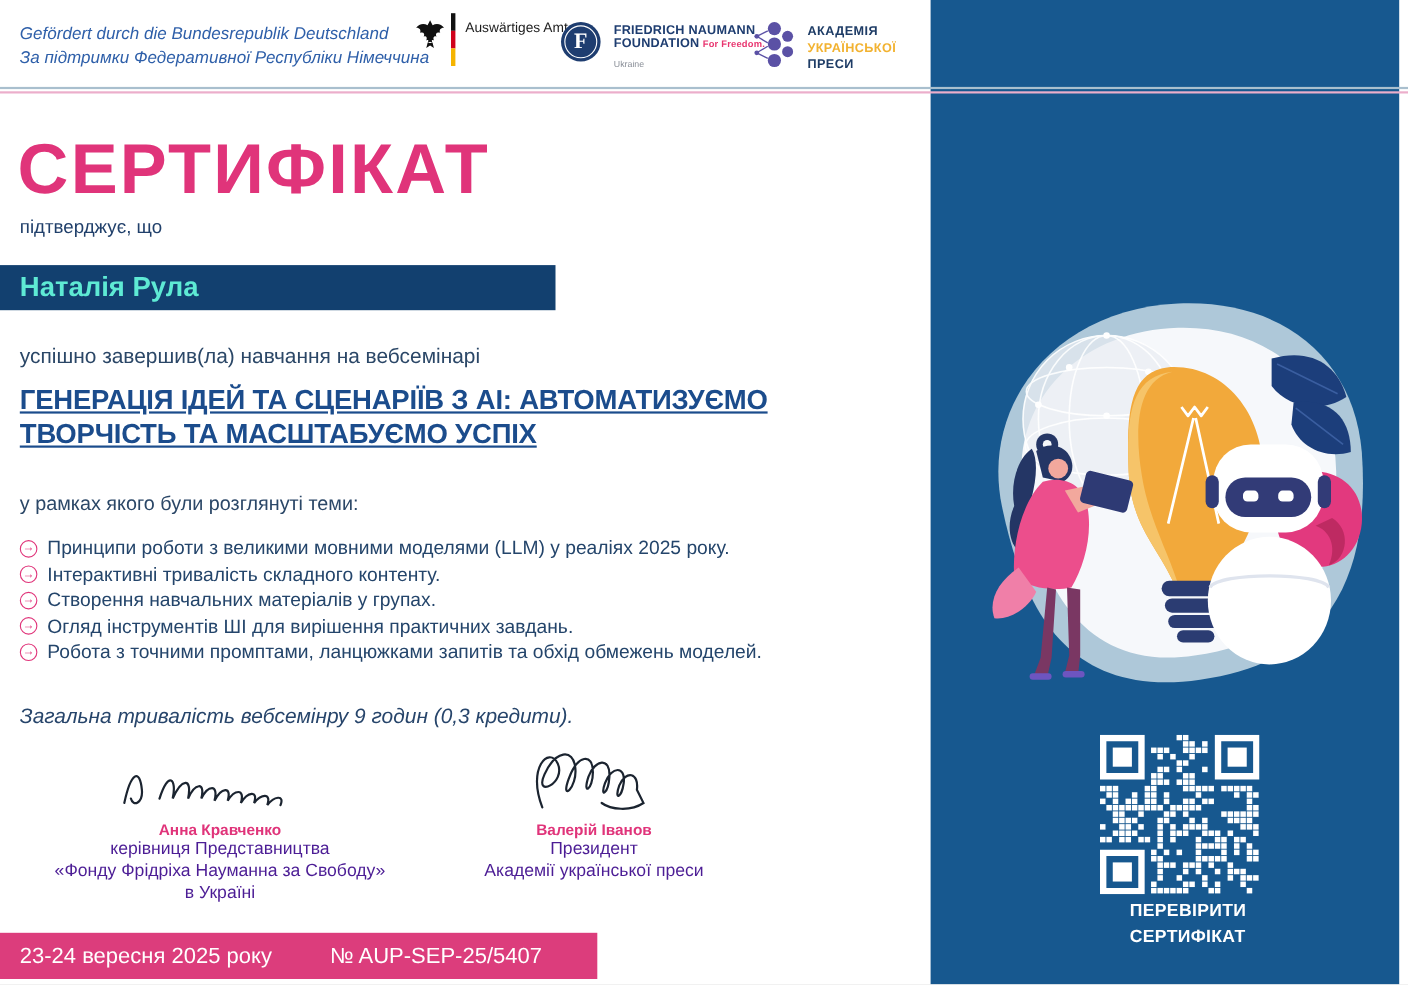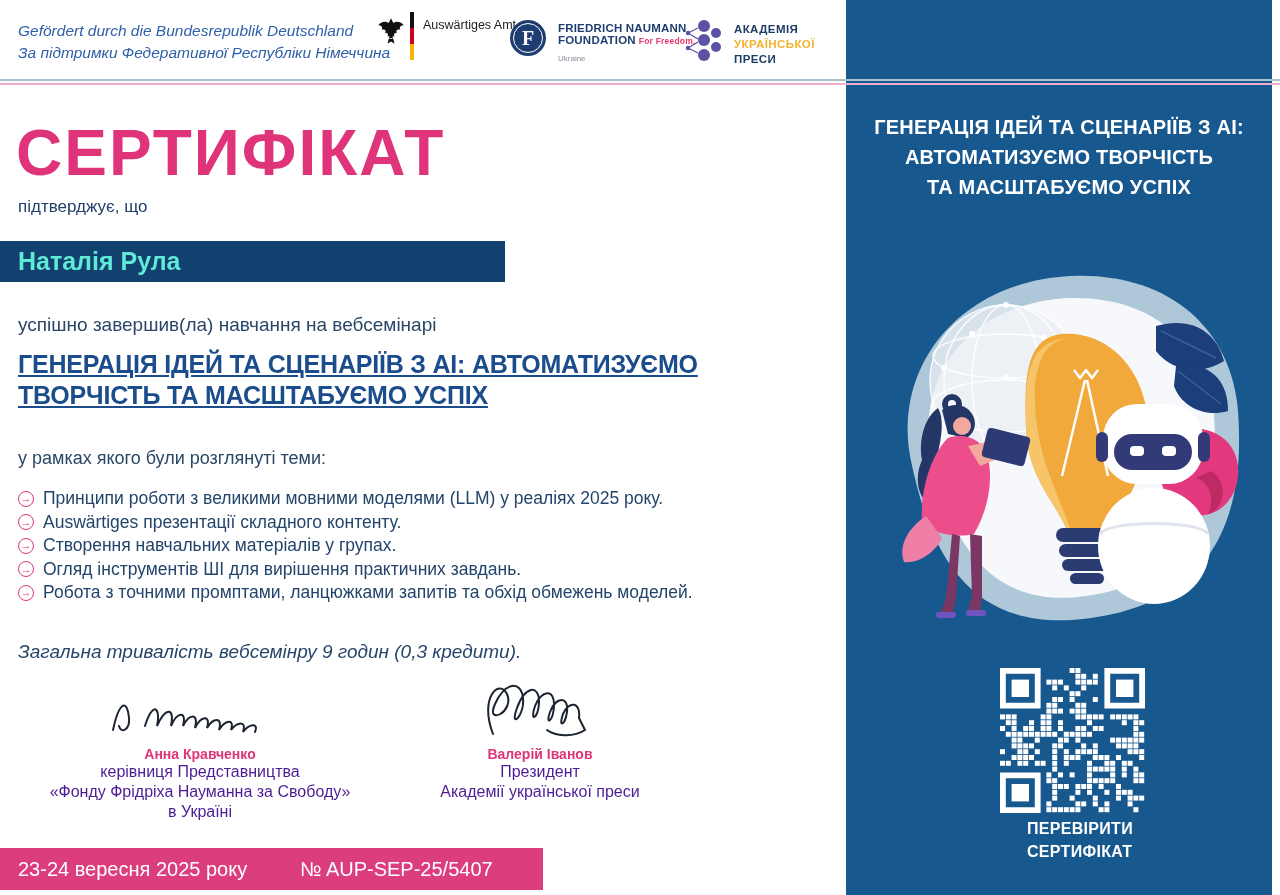"ГЕНЕРАЦІЯ ІДЕЙ ТА СЦЕНАРІЇВ З АІ:" div.side-title { html: <div> <div>ГЕНЕРАЦІЯ ІДЕЙ ТА СЦЕНАРІЇВ З АІ:</div> <div>АВТОМАТИЗУЄМО ТВОРЧІСТЬ</div> <div>ТА МАСШТАБУЄМО УСПІХ</div> </div> -> none }
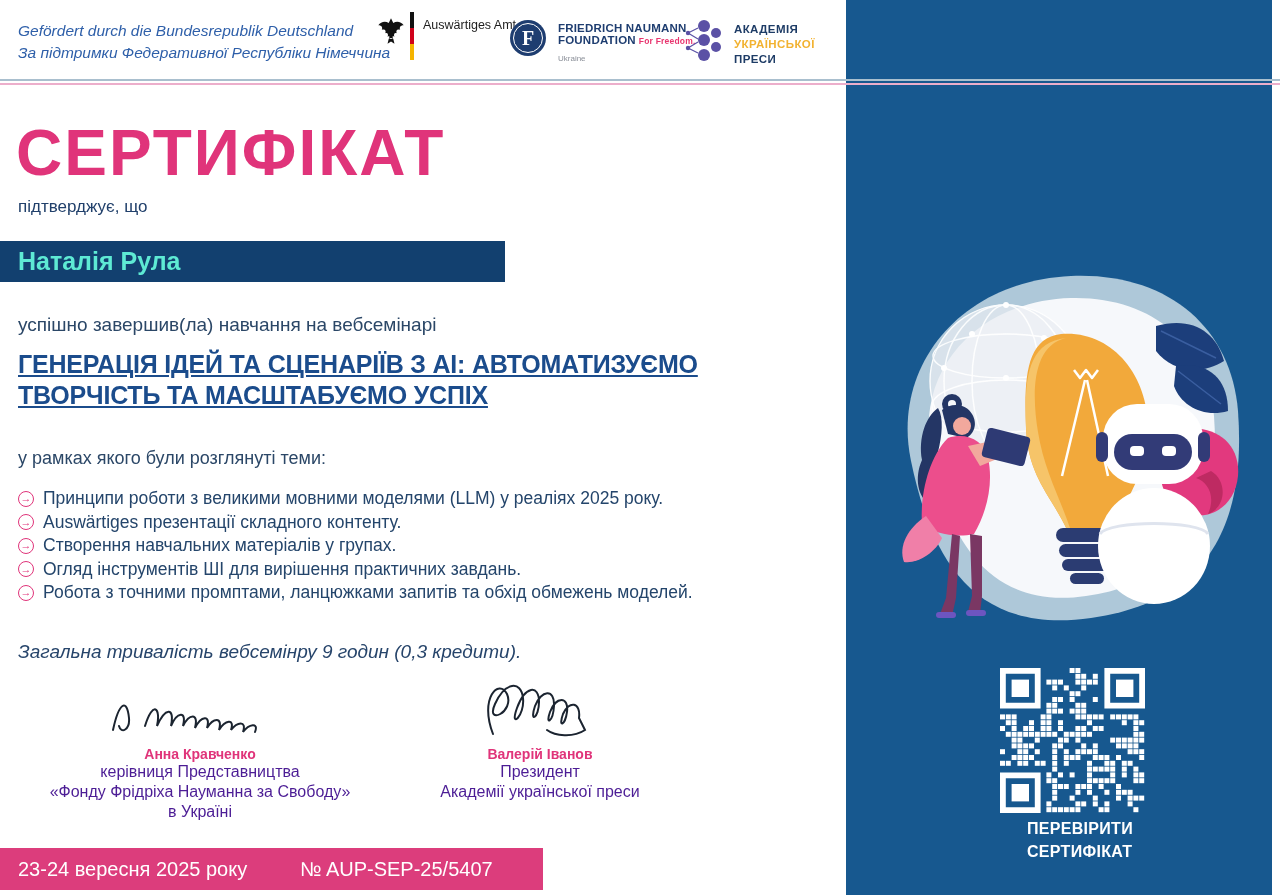"Auswärtiges презентації складного" span { text: Auswärtiges презентації -> Інтерактивні тривалість }
